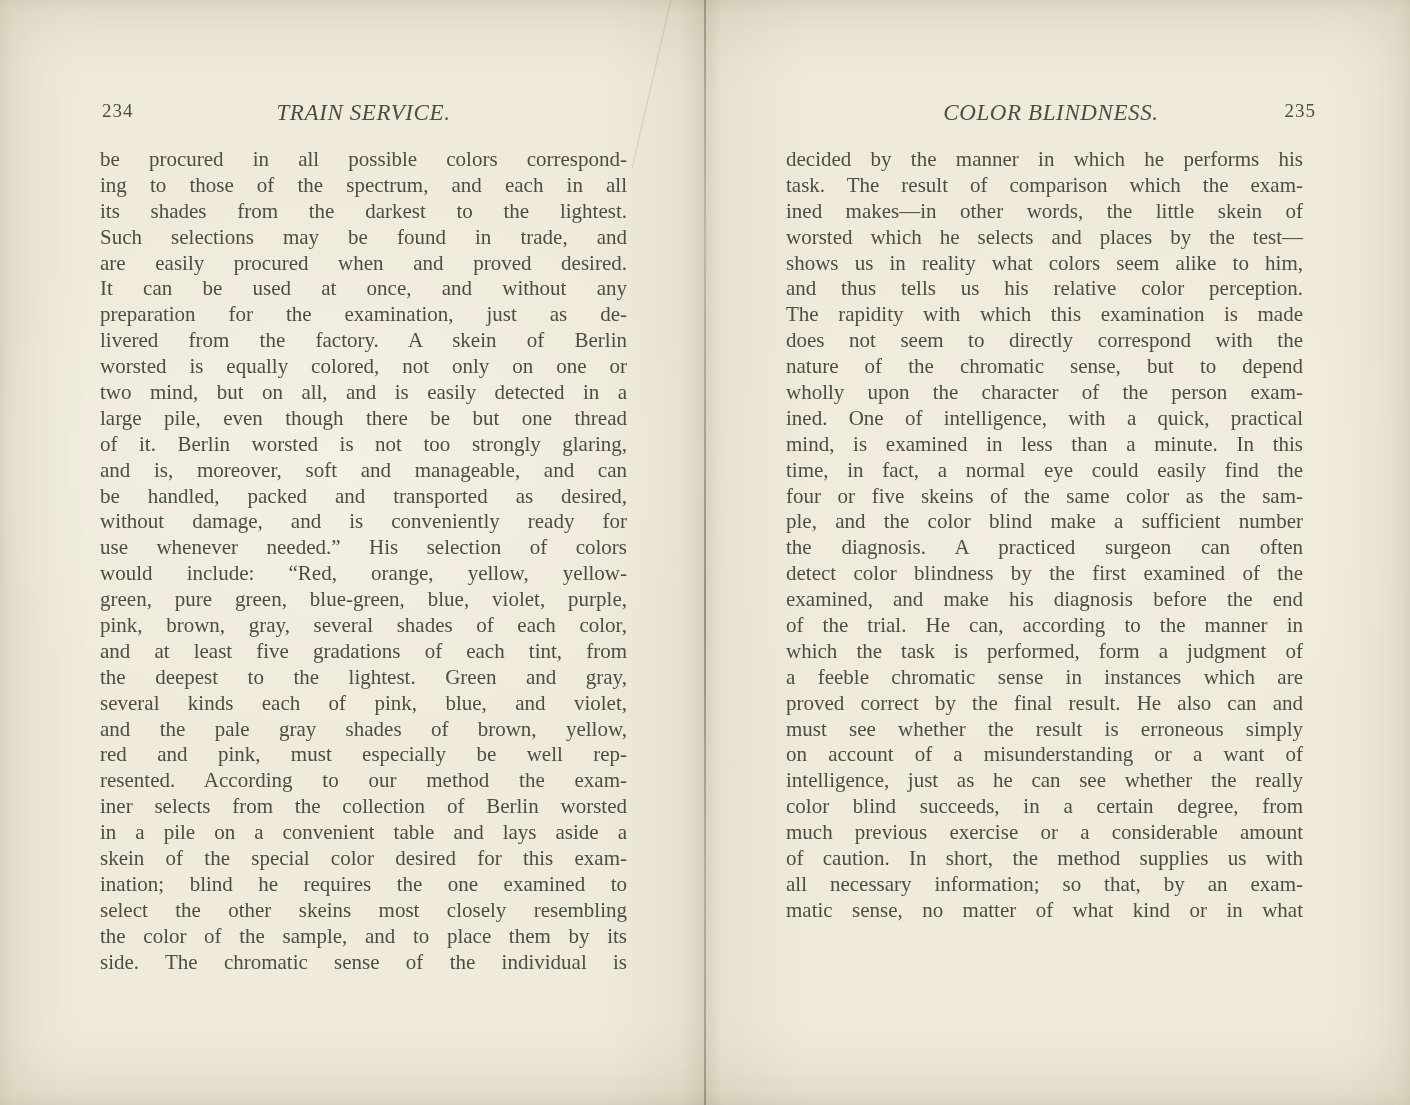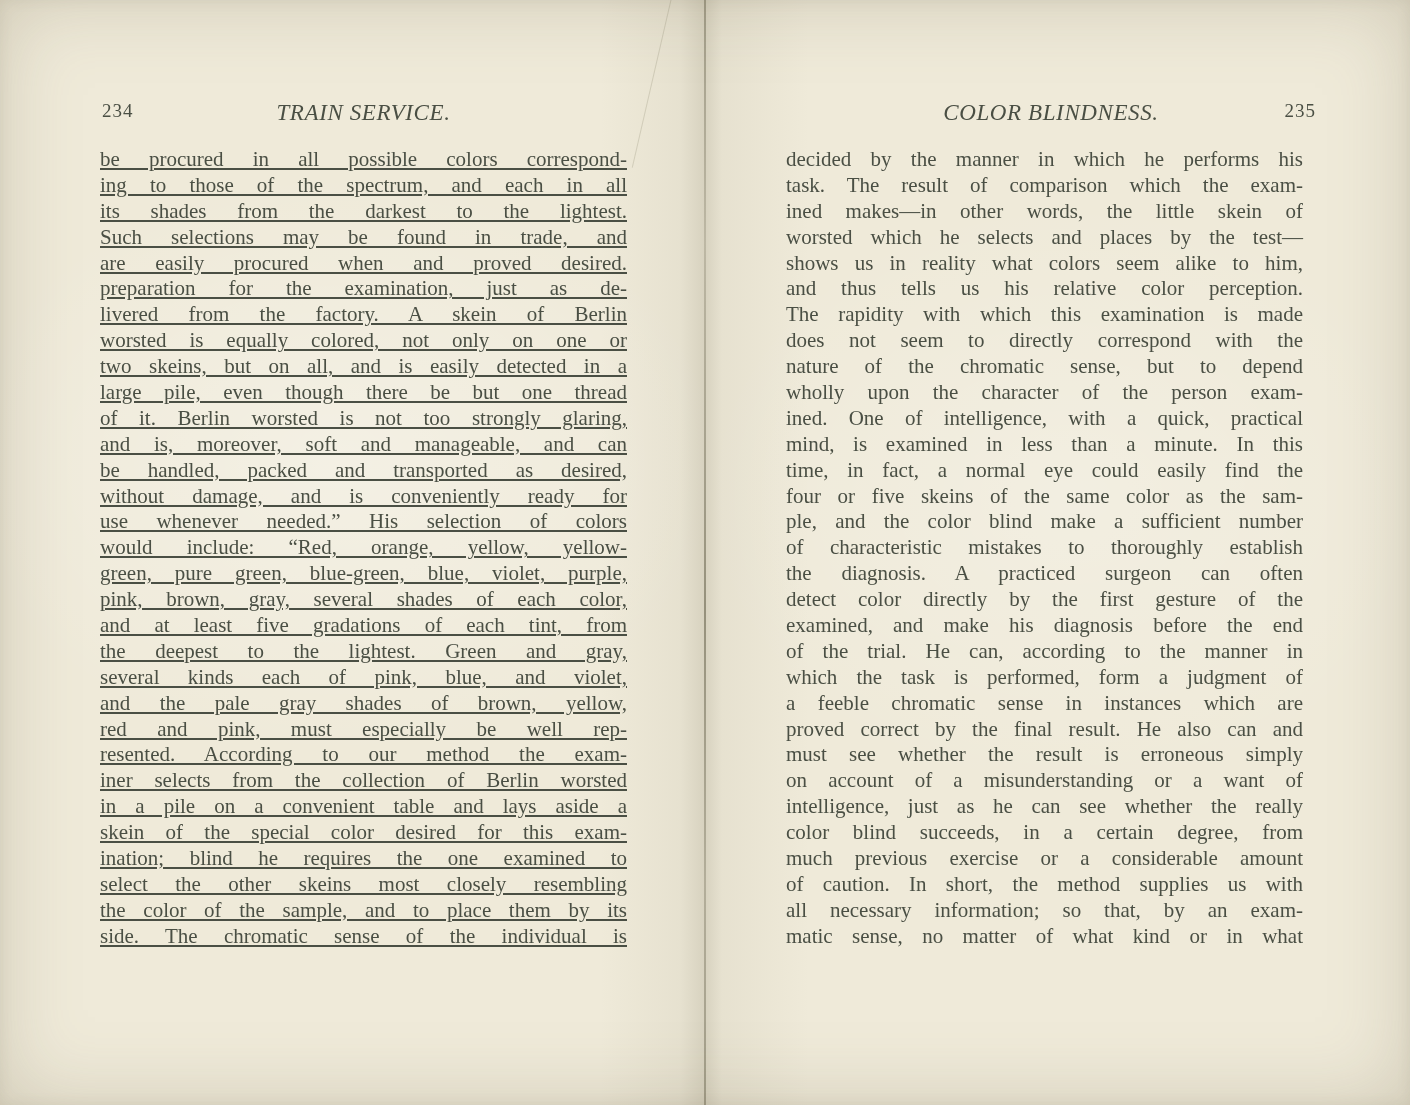"be procured in all possible" .textblock-left { text-decoration: underline -> none }
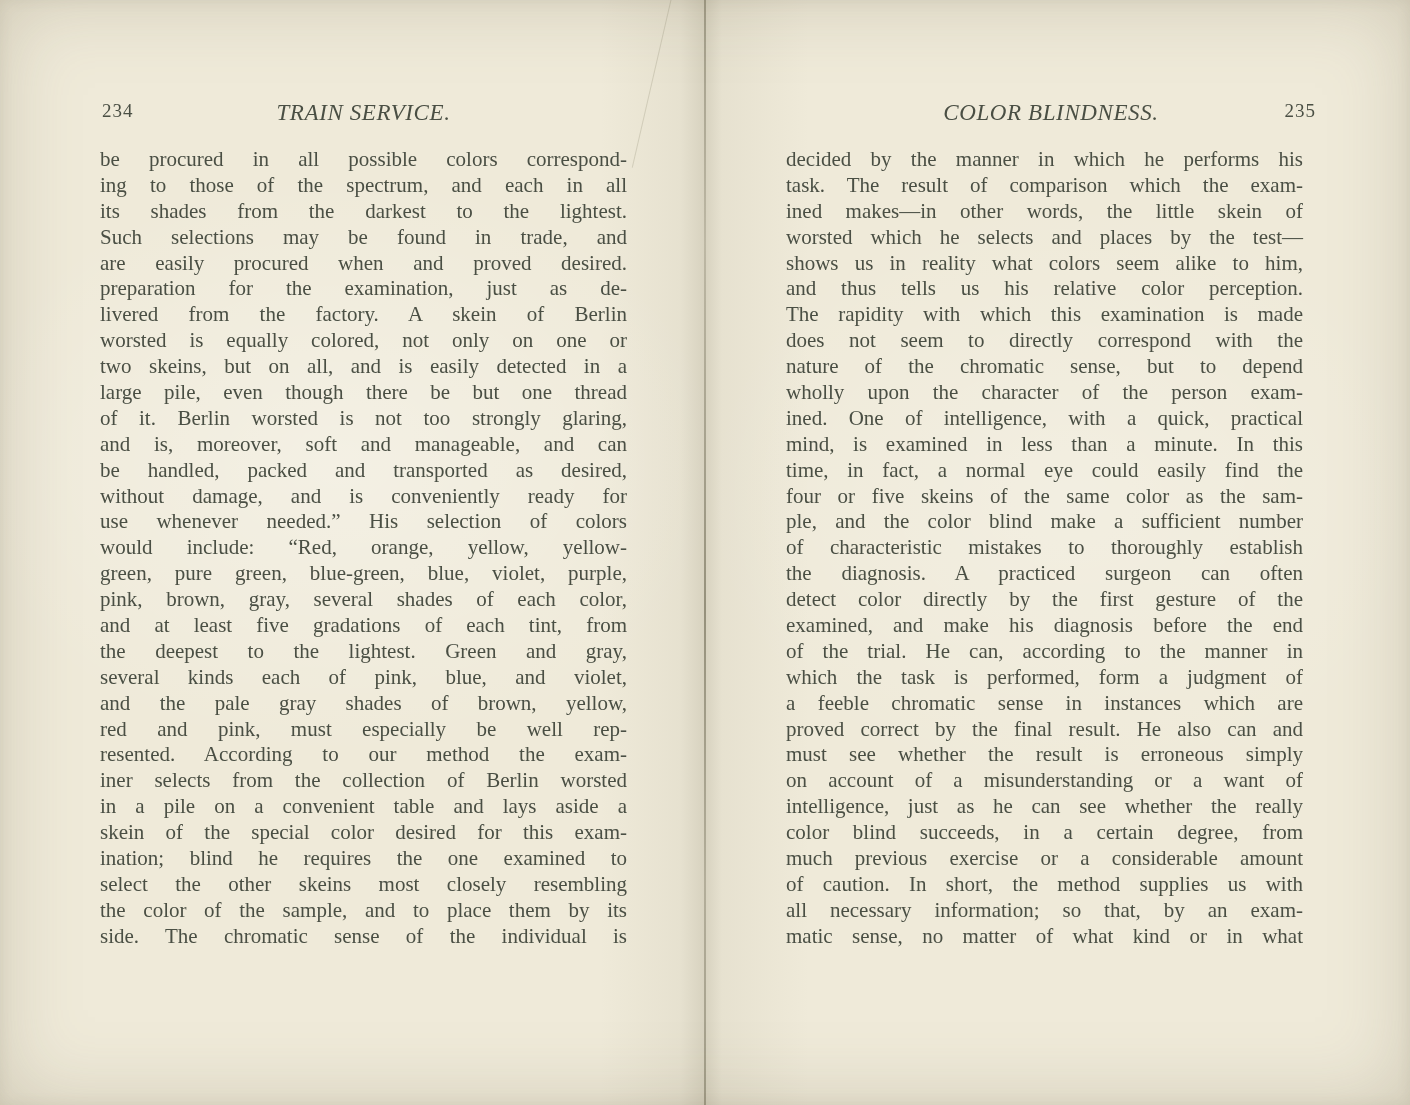"It can be used at" div.line { html: none -> <div>It can be used at once, and without any</div> }
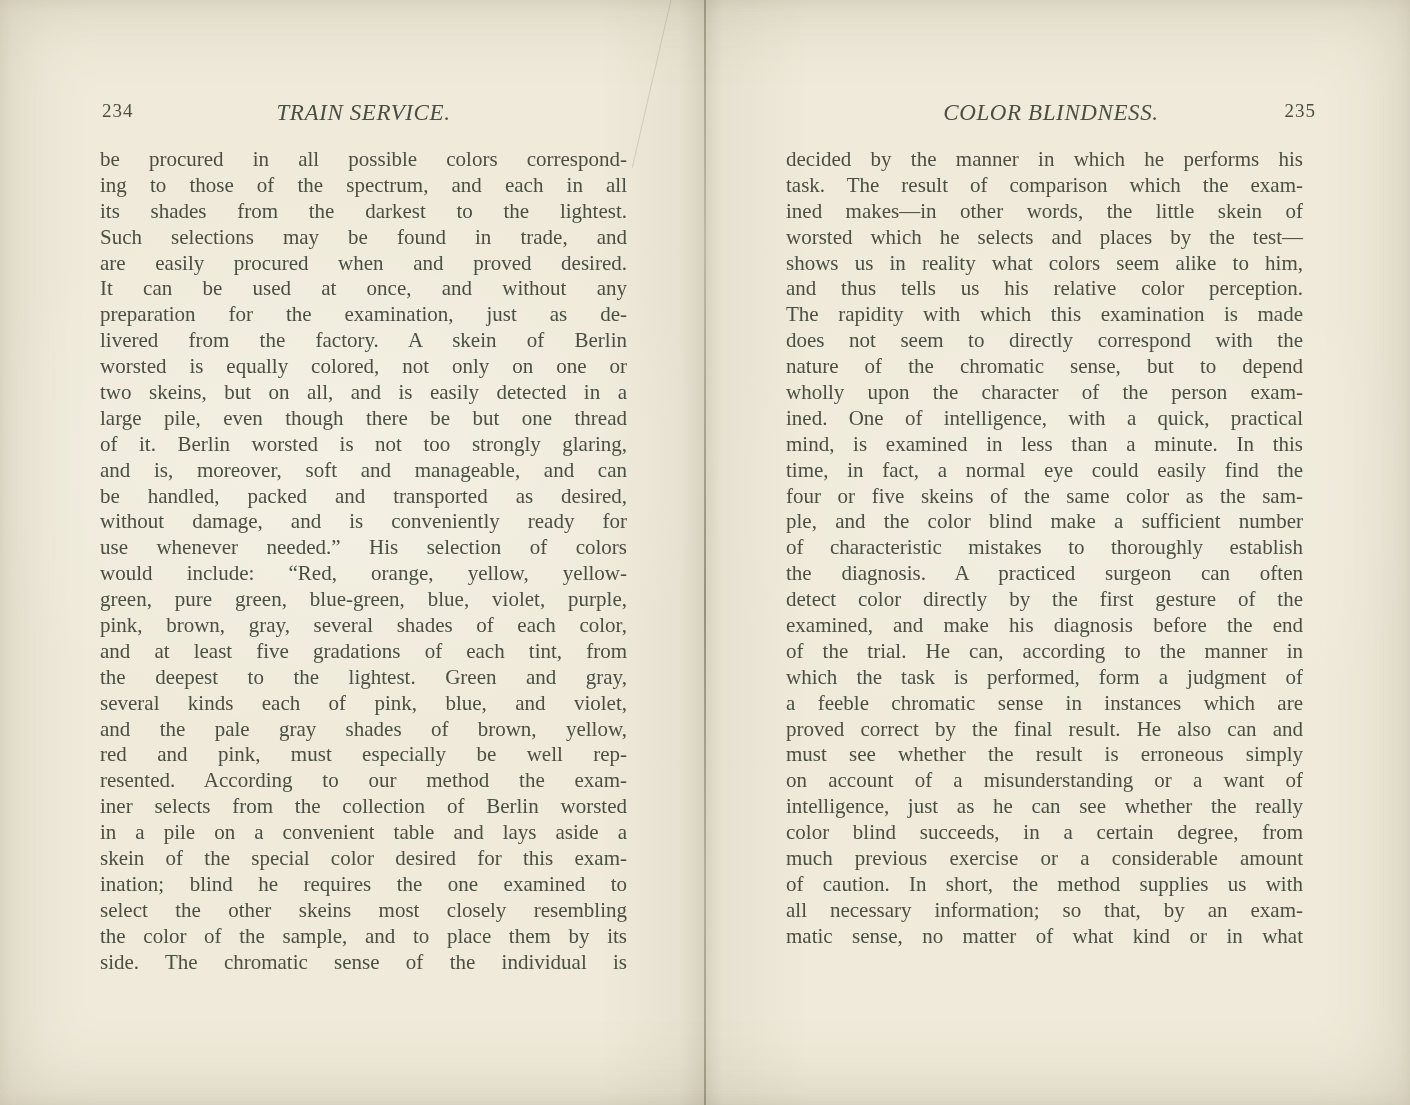"two skeins, but on all," div.line { text: skeins -> mind }
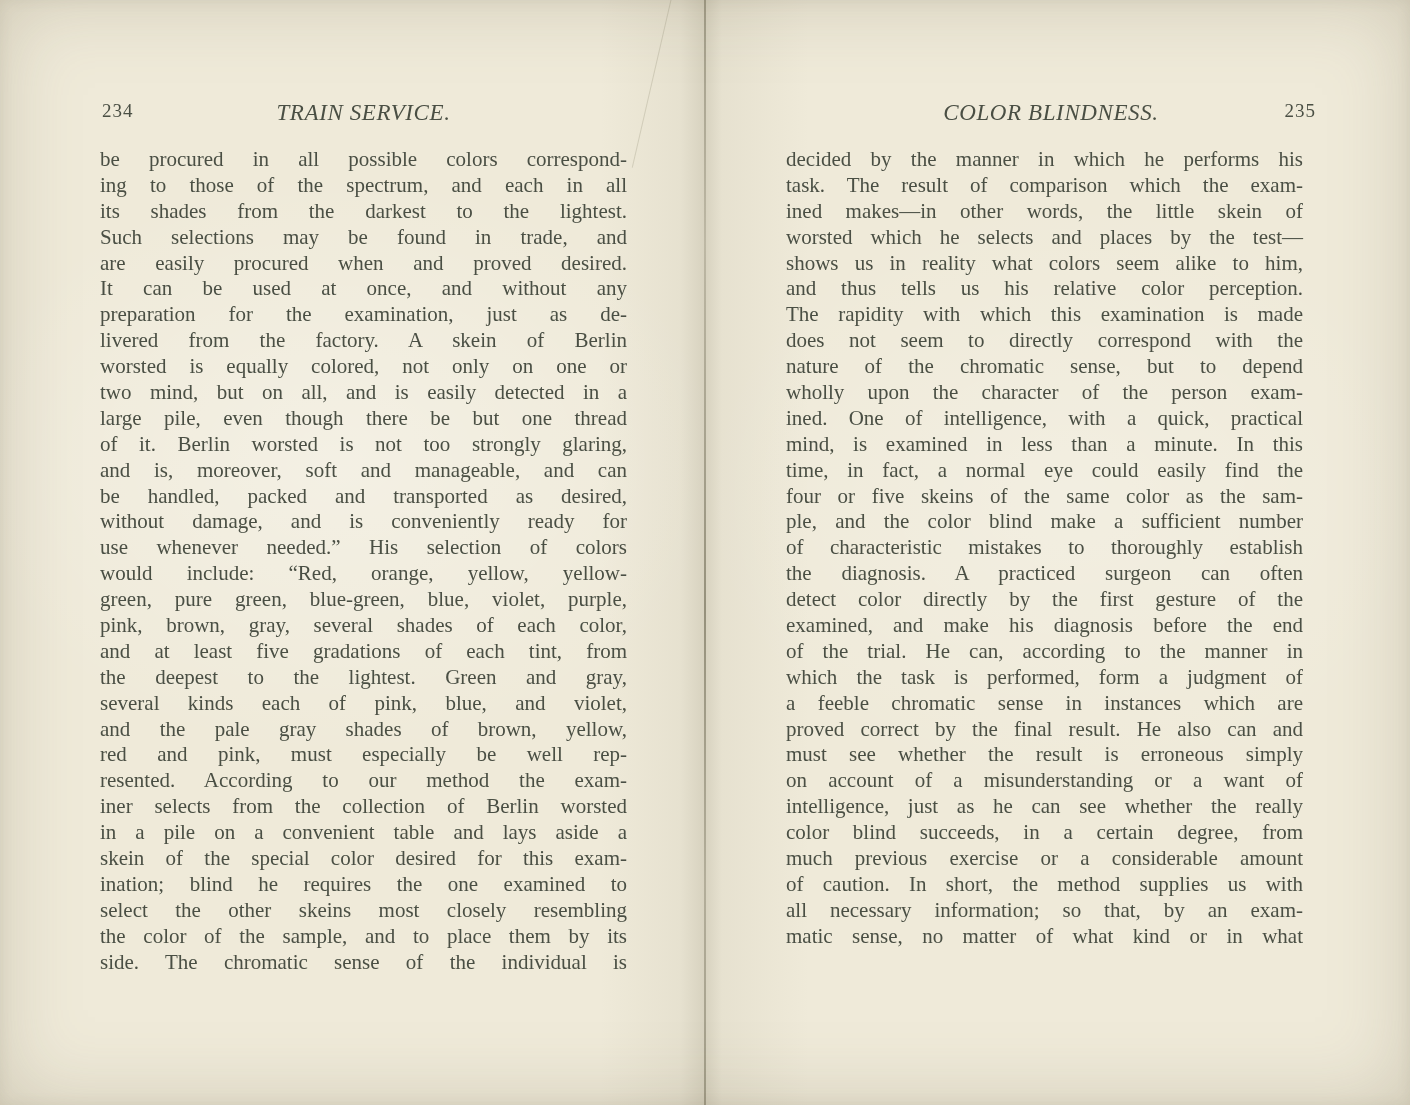"of characteristic mistakes to thoroughly" div.line { html: <div>of characteristic mistakes to thoroughly establish</div> -> none }
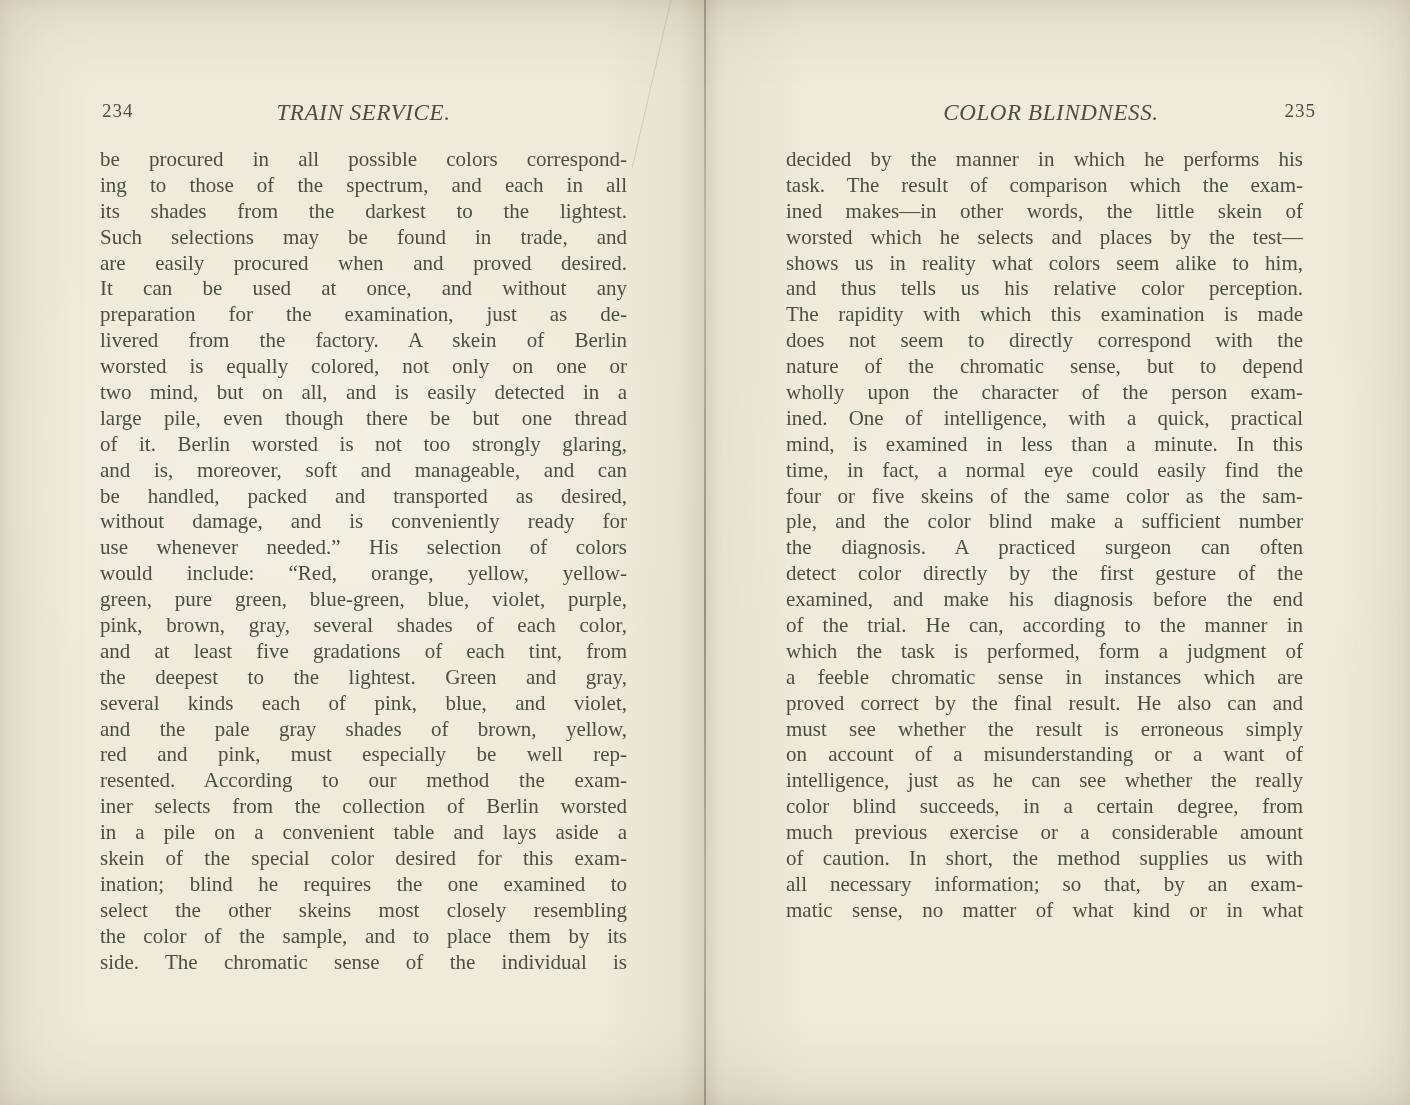"detect color directly by the" div.line { text: directly by the first gesture -> blindness by the first examined }
